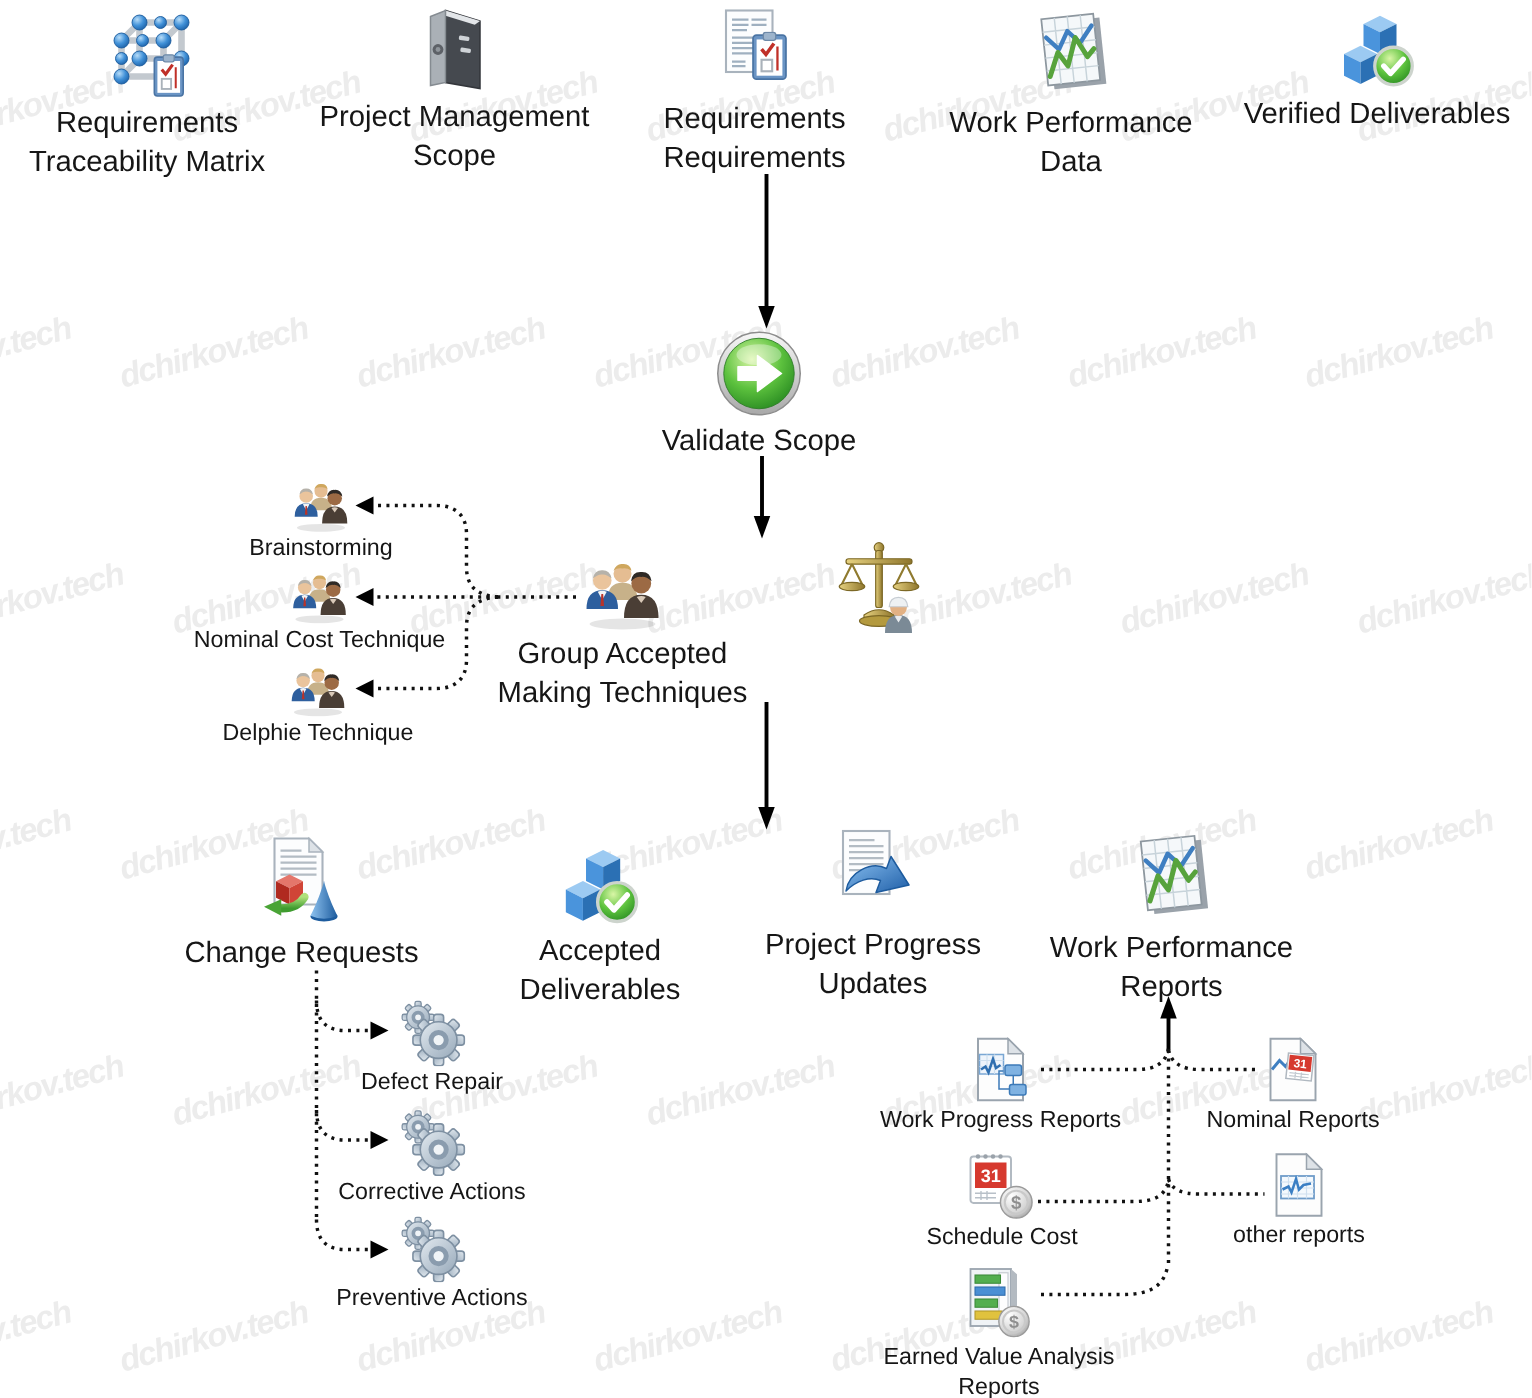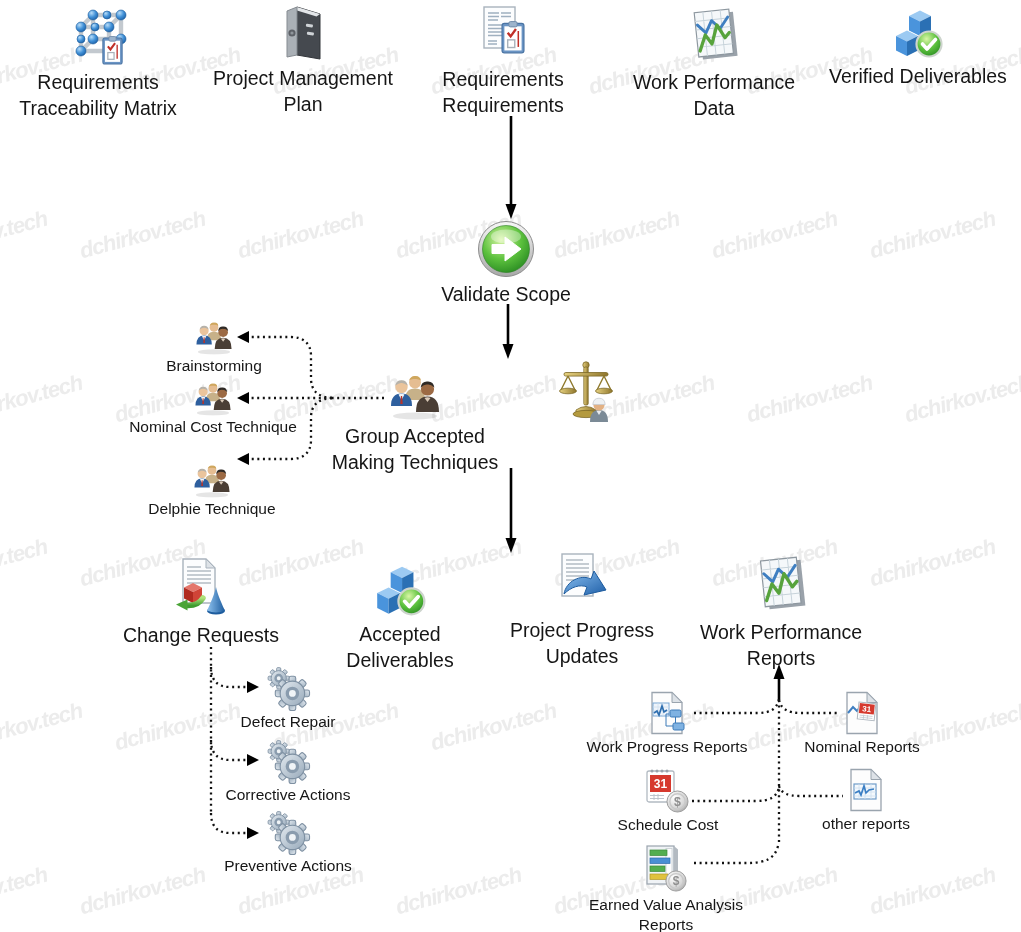"Plan" span { text: Plan -> Scope }
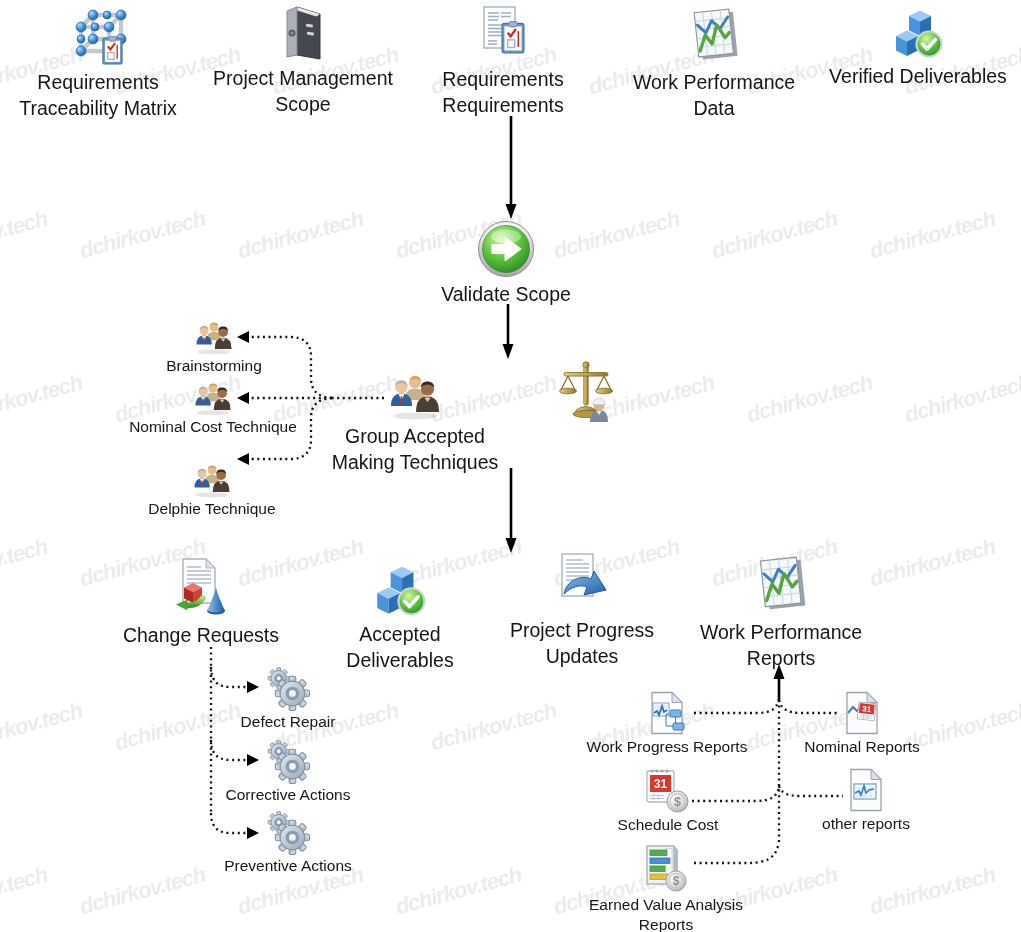"Delphie Technique" div.node { top: 464px -> 444px }
